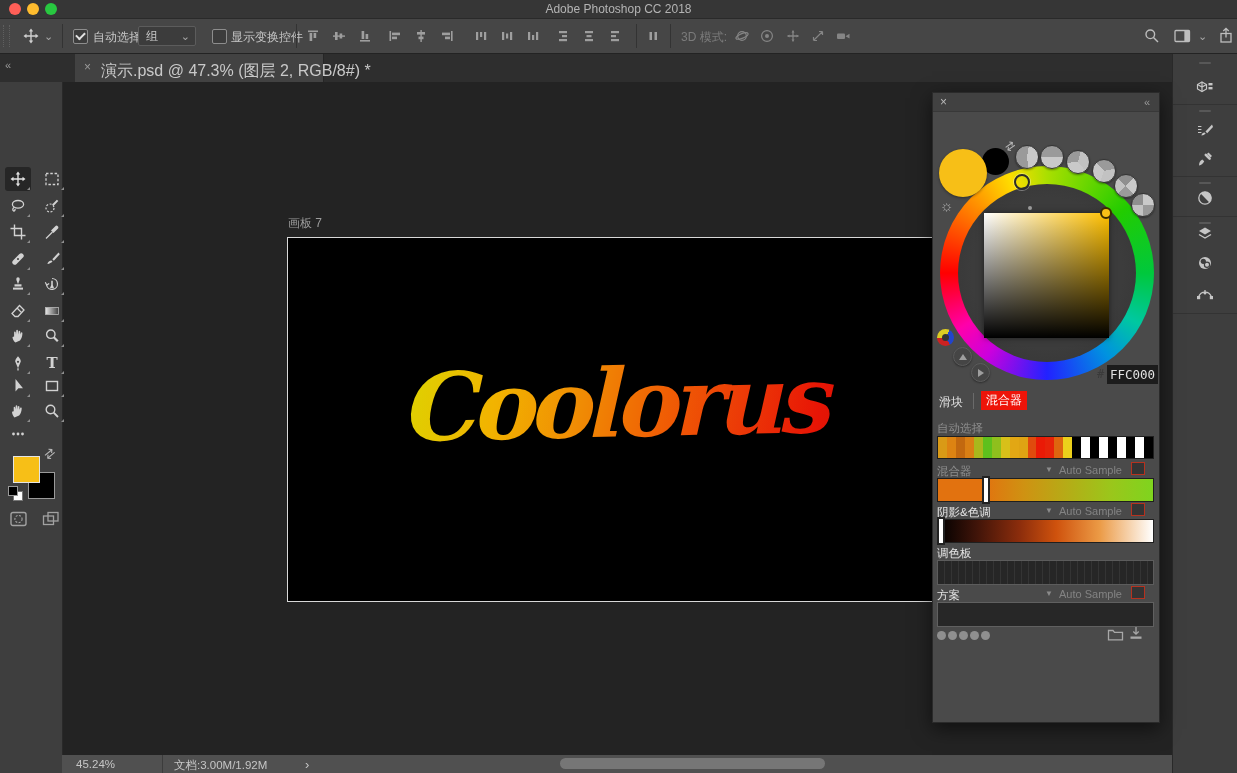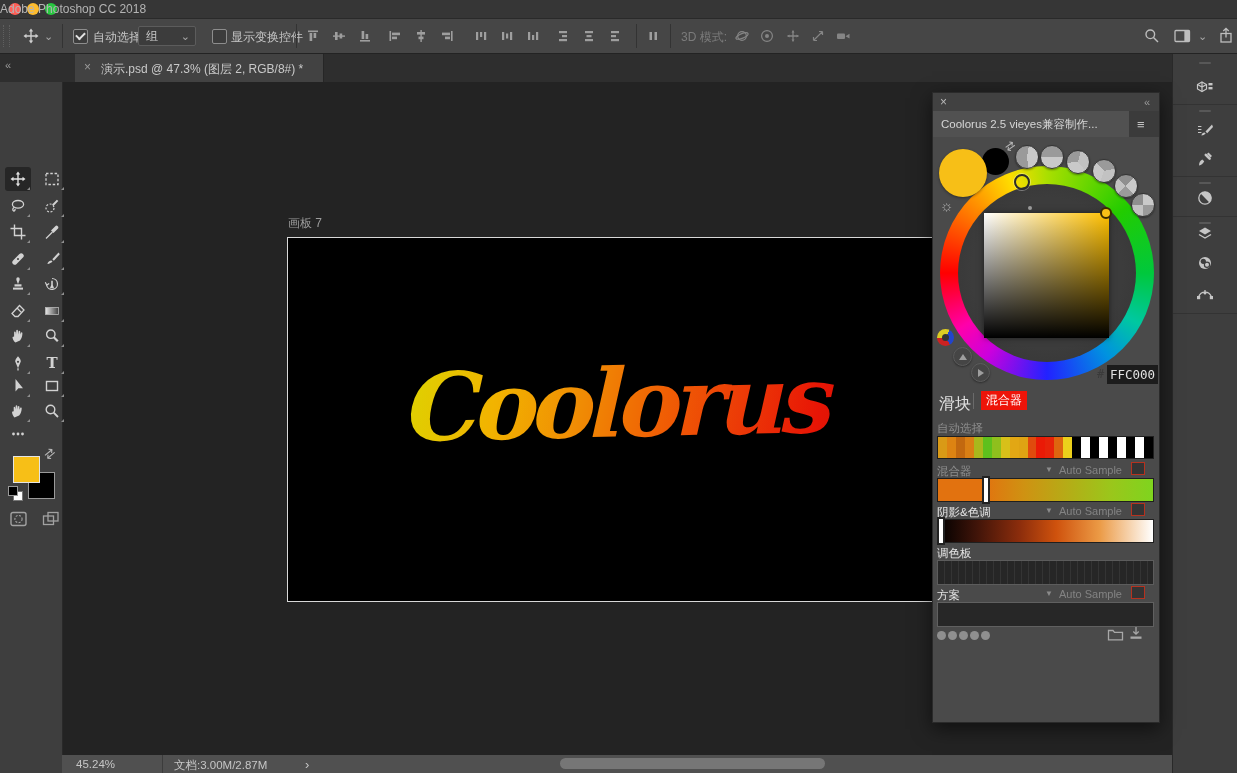"Adobe Photoshop CC 2018" .tb-title { text-align: none -> center }
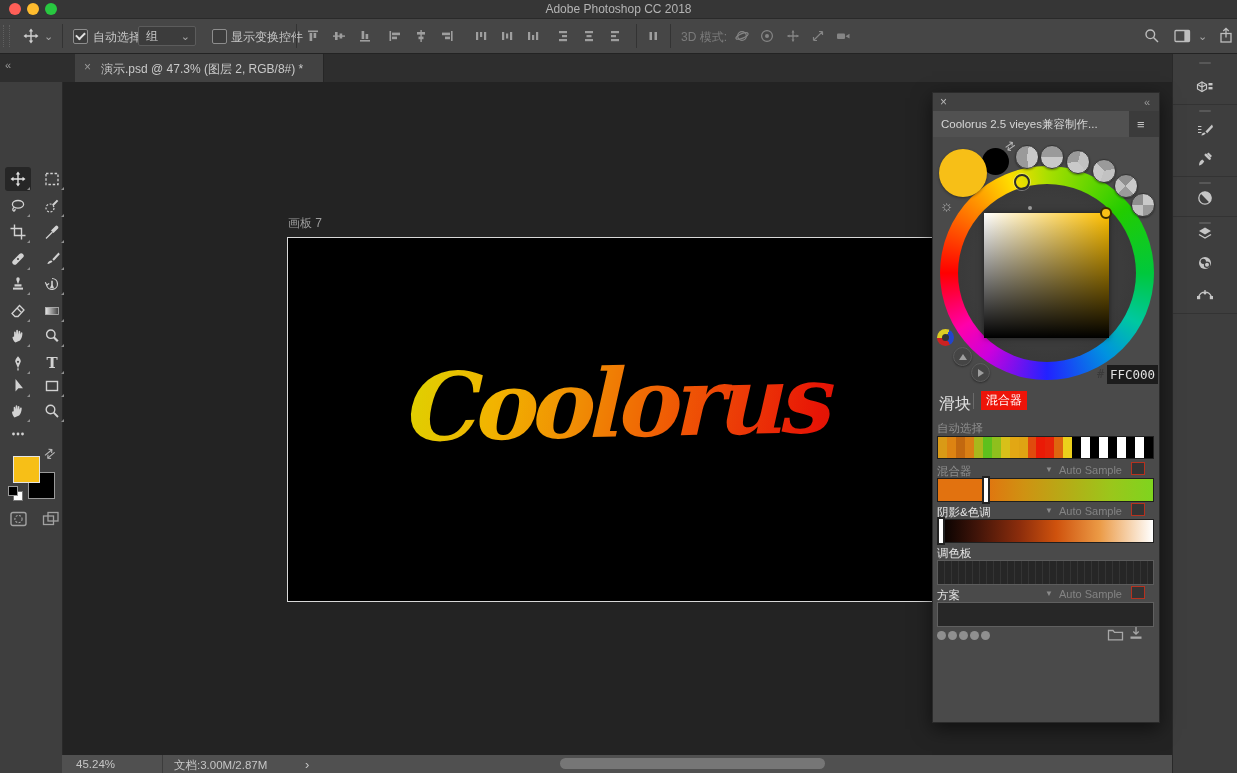"演示.psd @ 47.3% (图层 2," .doc-tab .t { font-size: 12px -> 16px }
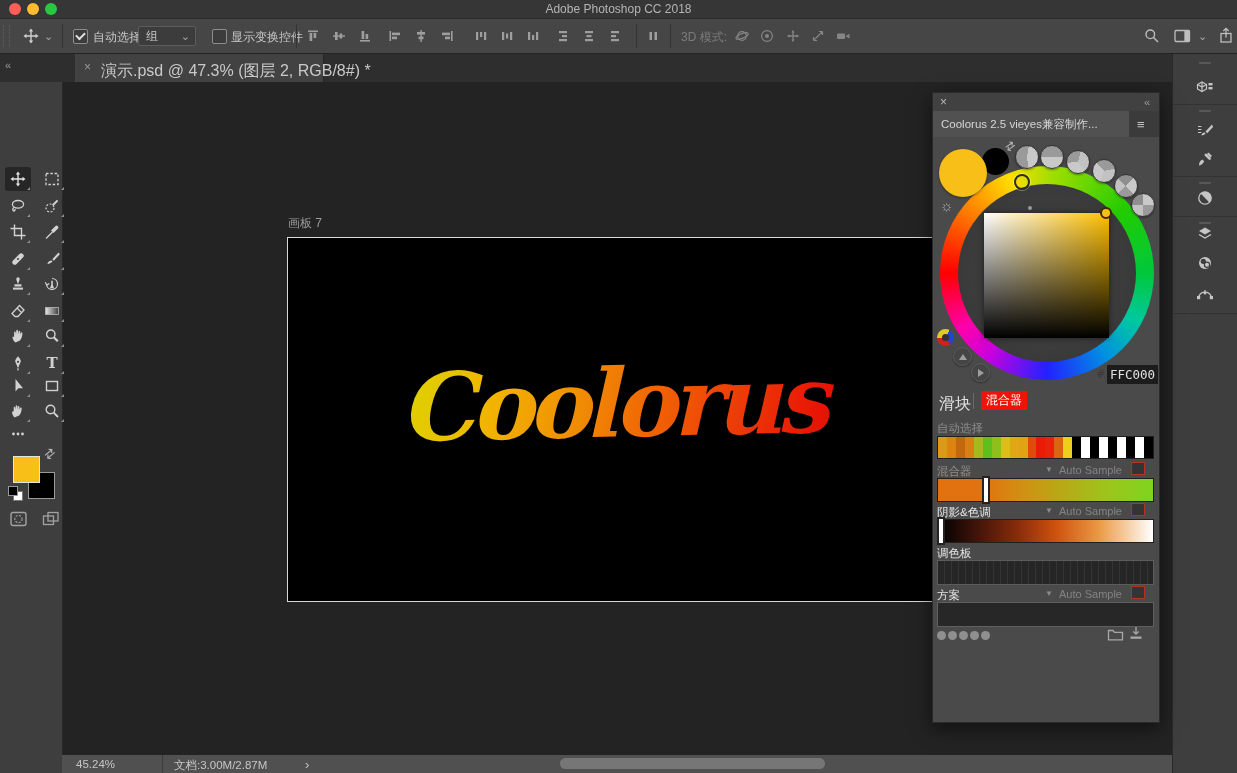"Coolorus 2.5 vieyes兼容制作..." div.abs { html: <div> <div> <span>Coolorus 2.5 vieyes兼容制作...</span> </div> <span>≡</span> </div> -> none }
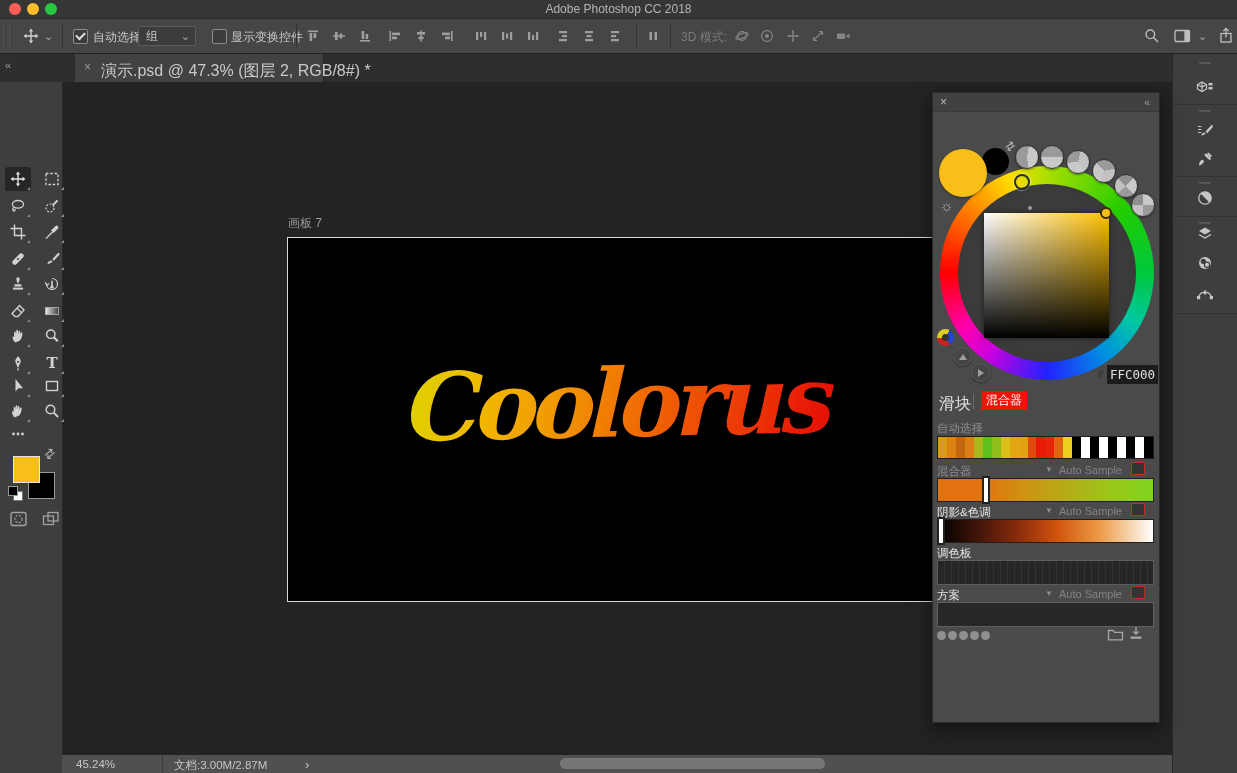"滑块" span.abs { font-size: 16px -> 12px }
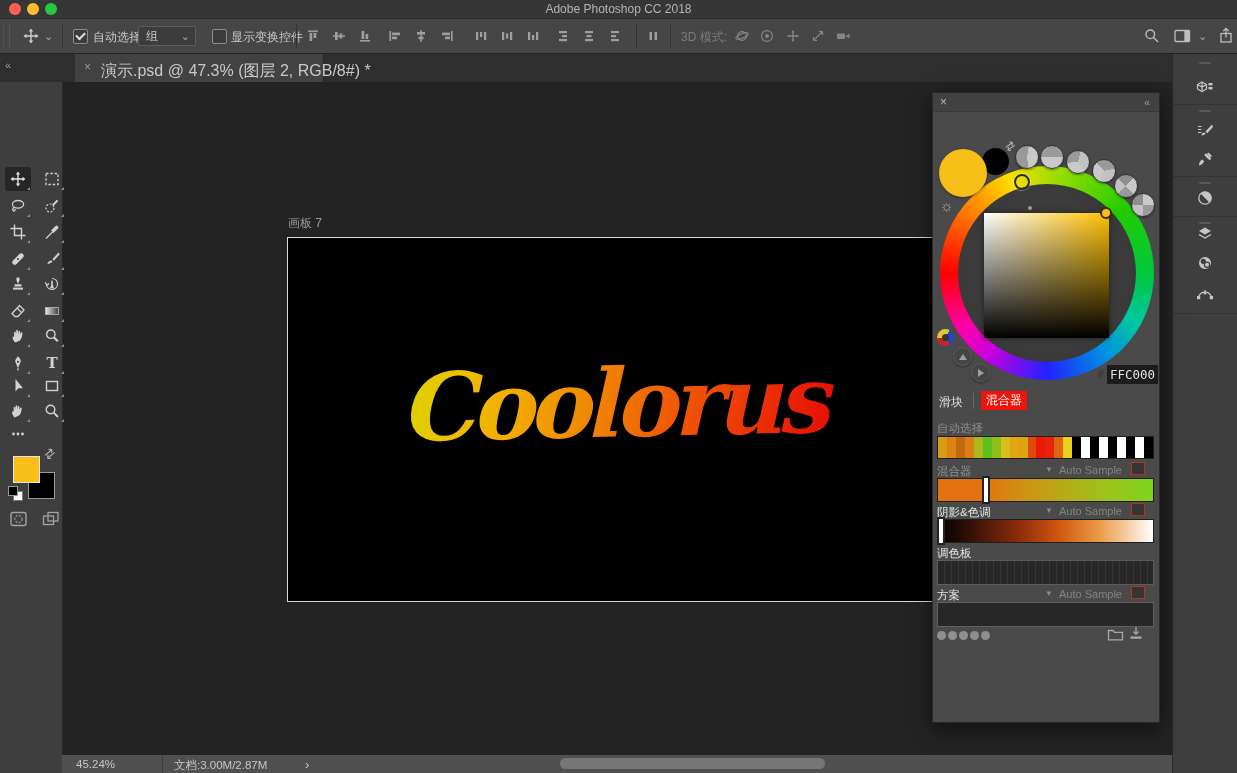"文档:3.00M/2.87M" span.abs { text: :3.00M/2.87M -> :3.00M/1.92M }
